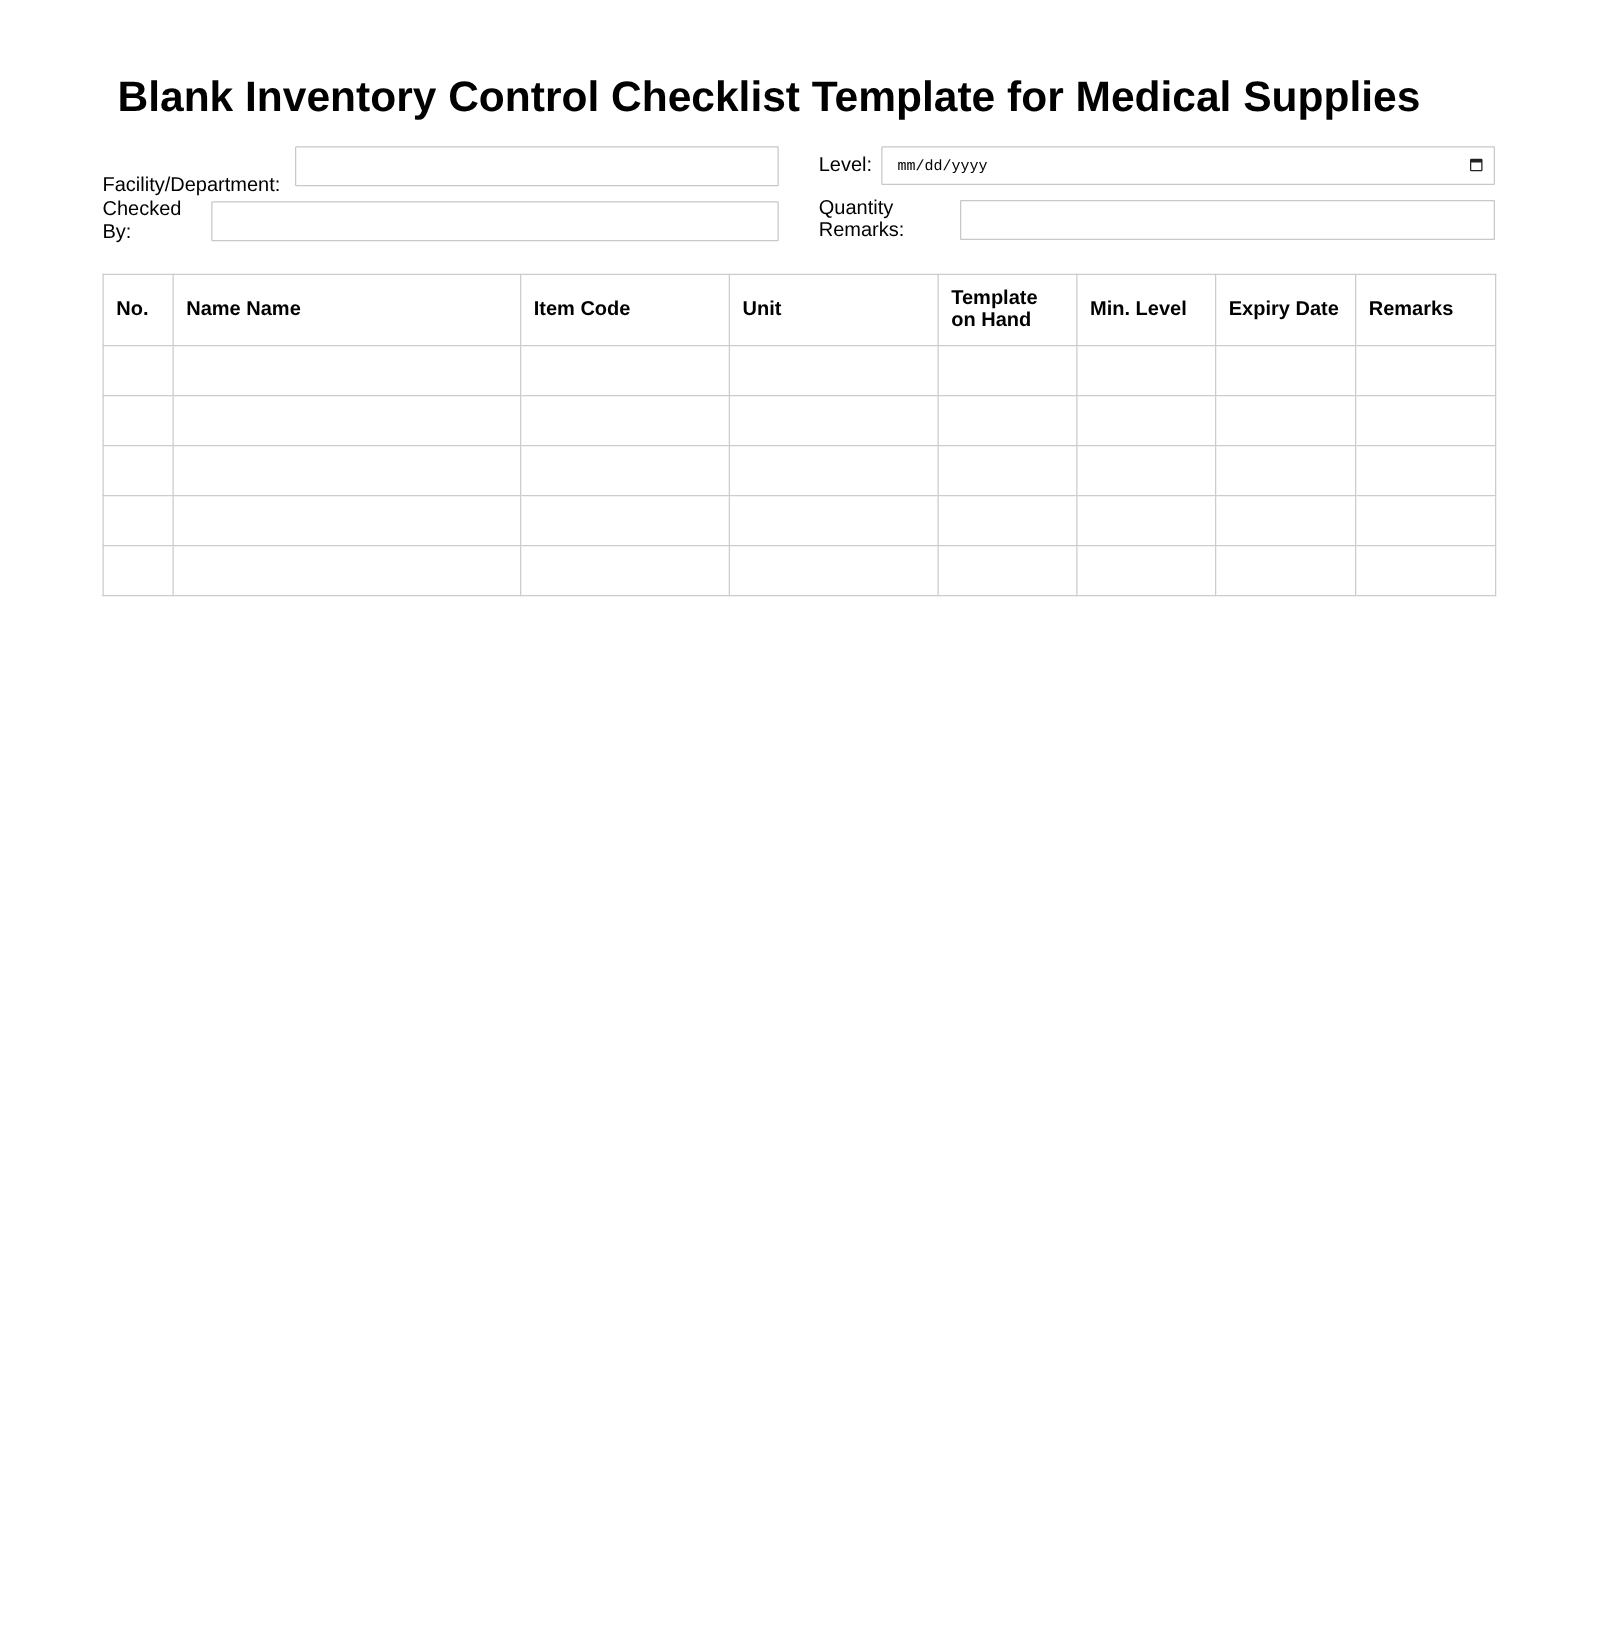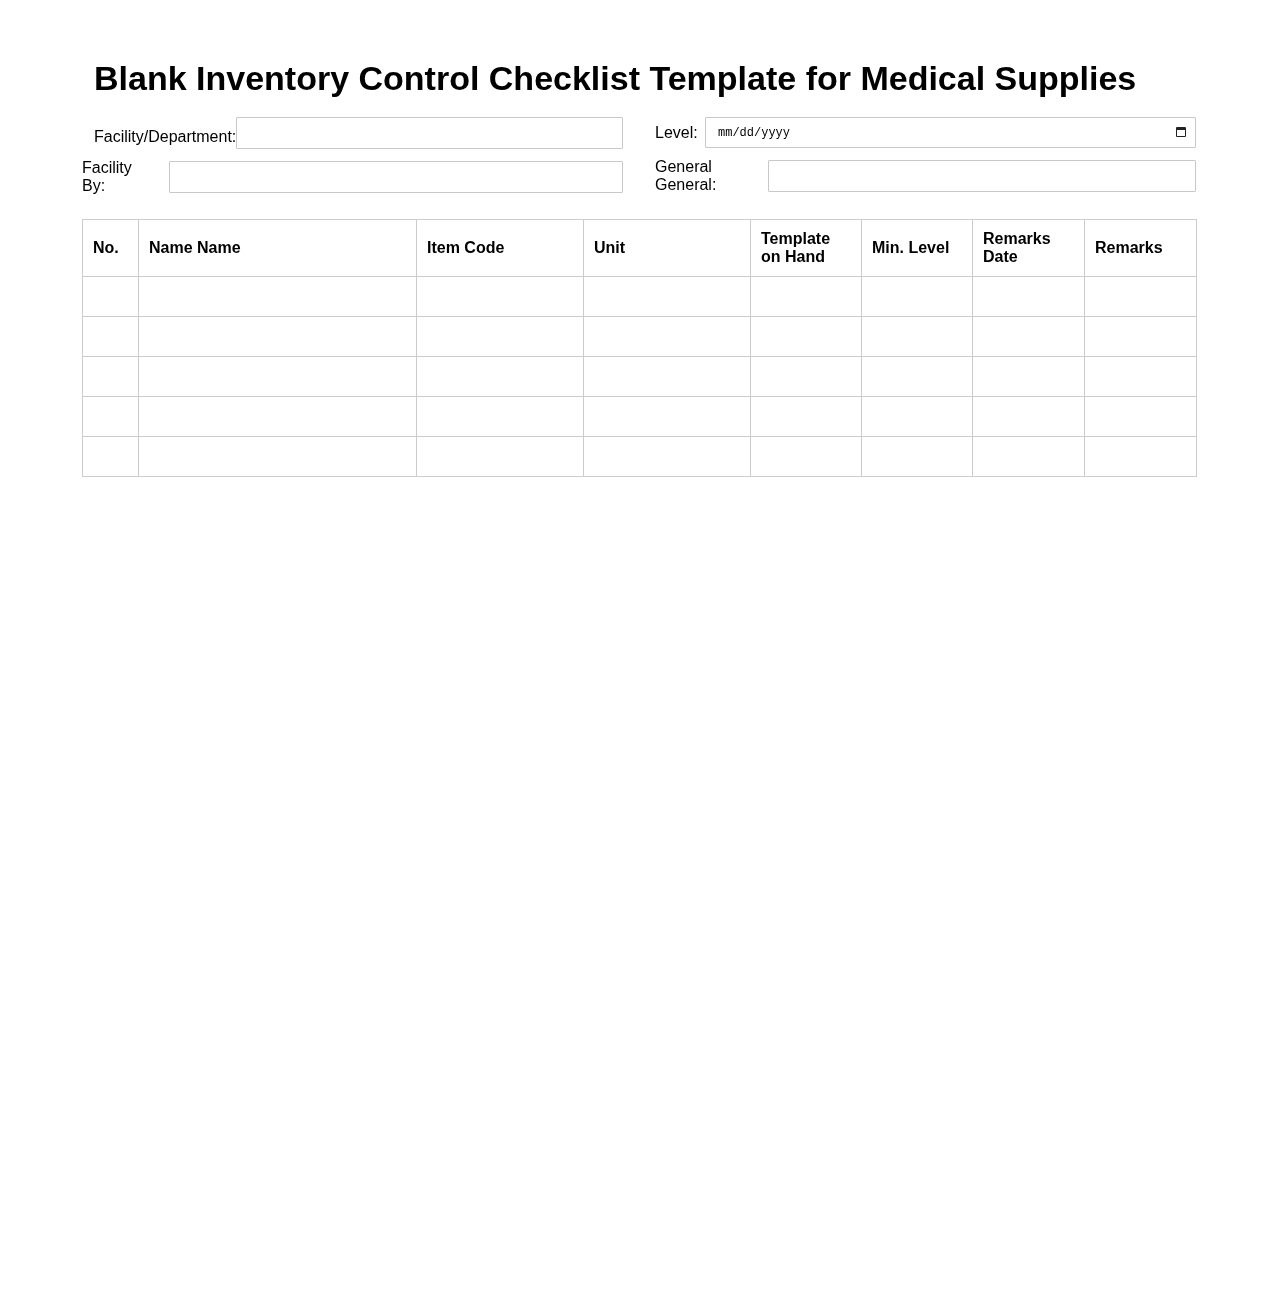"Facility/Department:" span.lbl { margin-left: 12px -> none; top: 128px -> 140px }
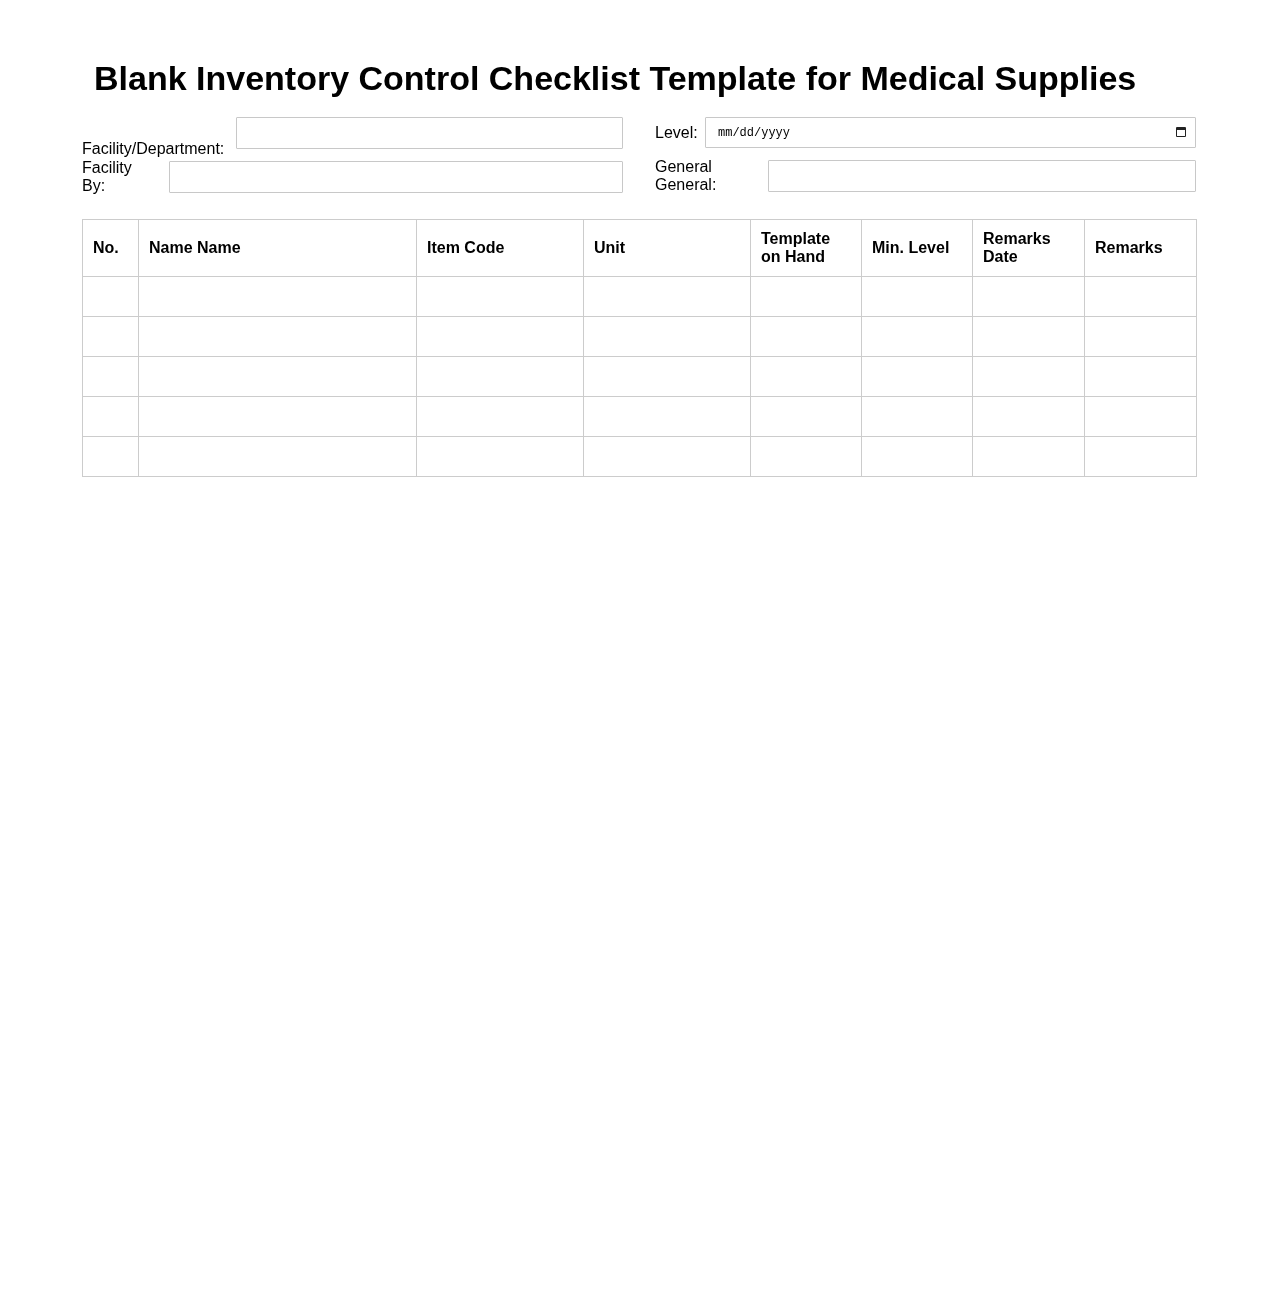"Facility By:" span.lbl { text: Facility -> Checked }
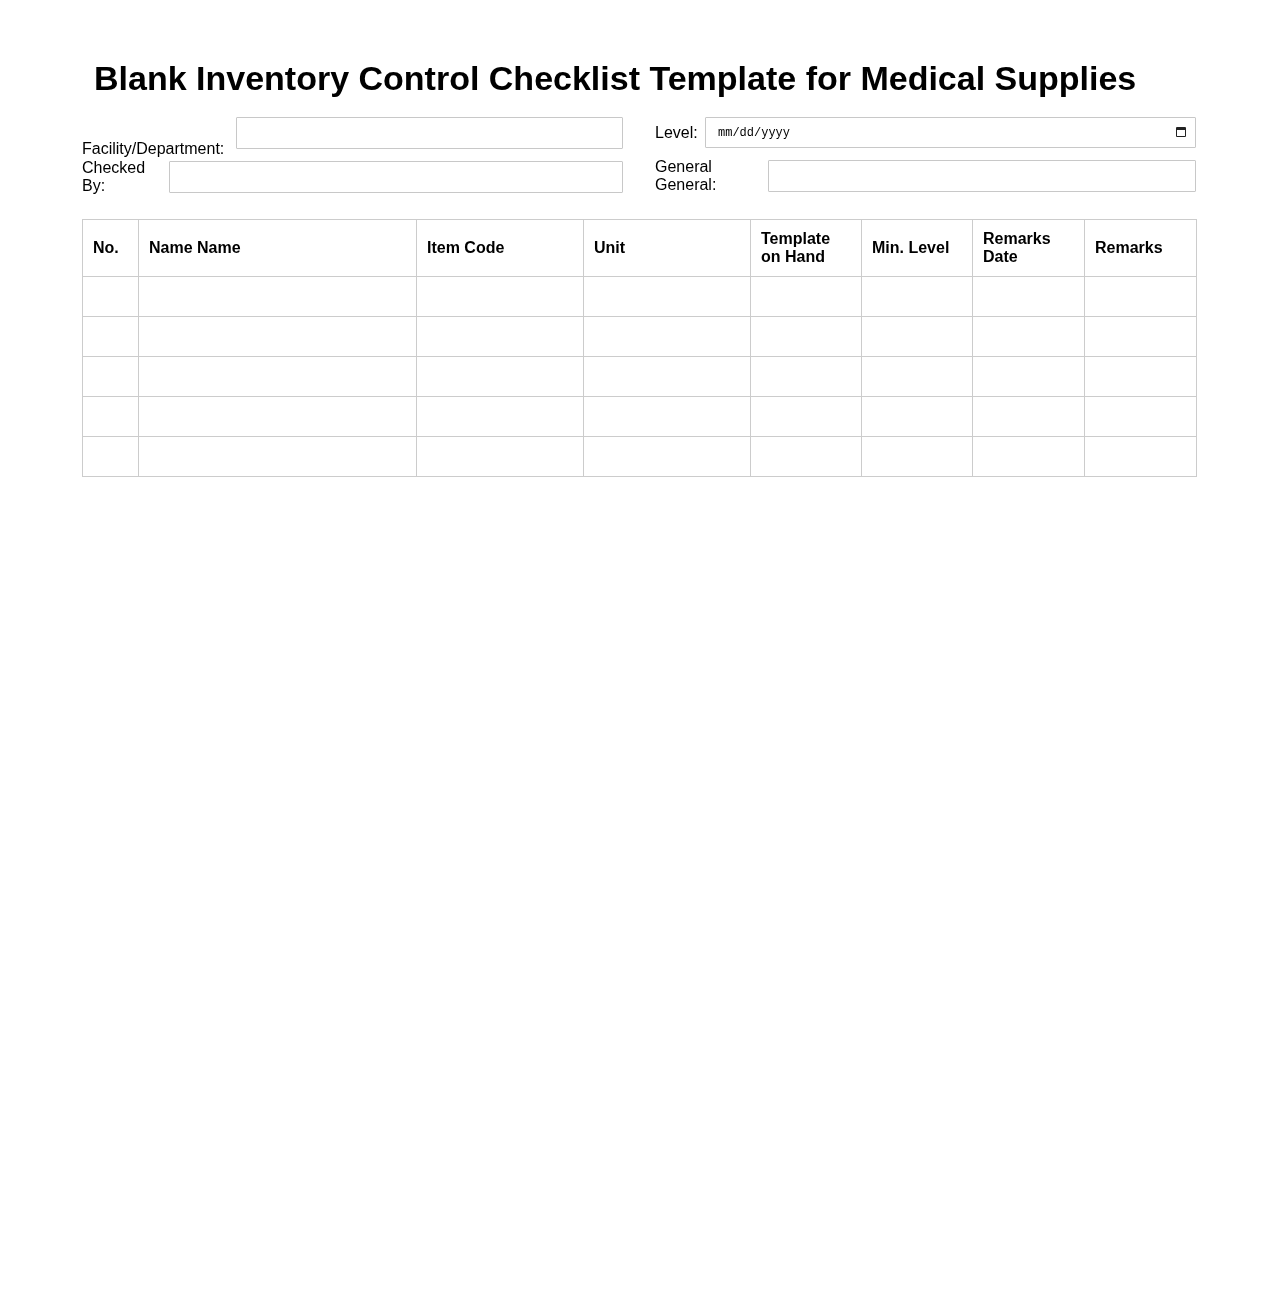"General General:" span.lbl { text: General General -> Quantity Remarks }
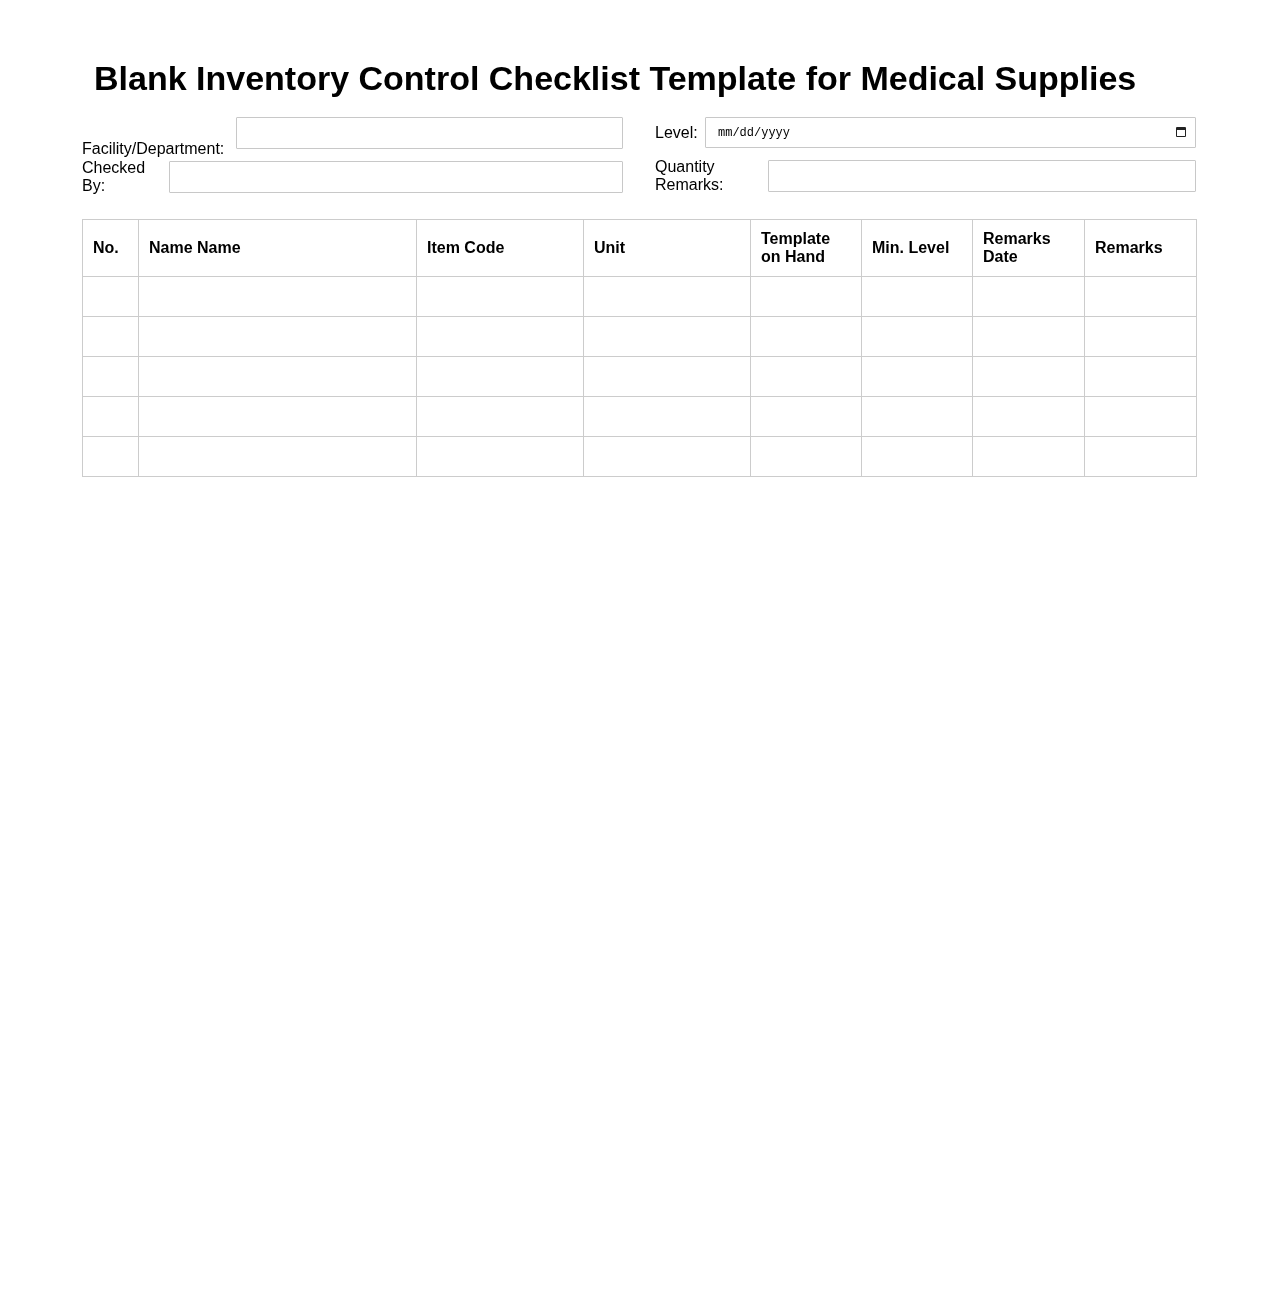"Remarks Date" th { text: Remarks -> Expiry }
